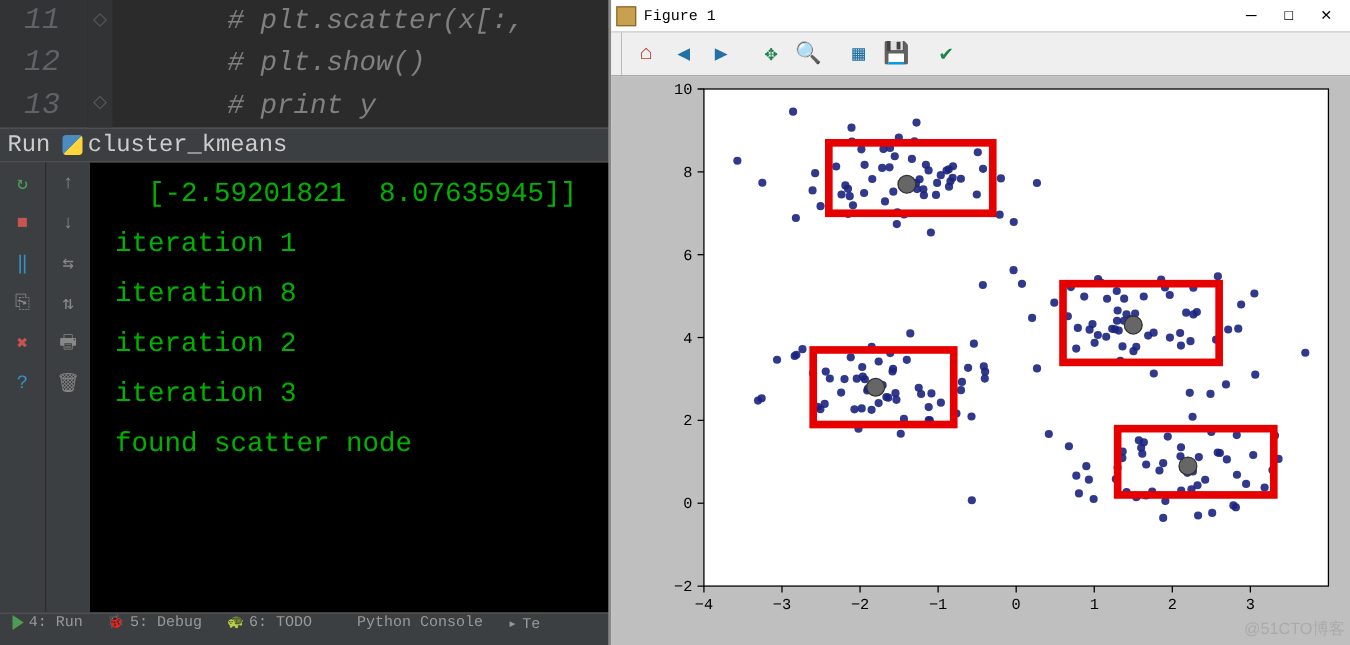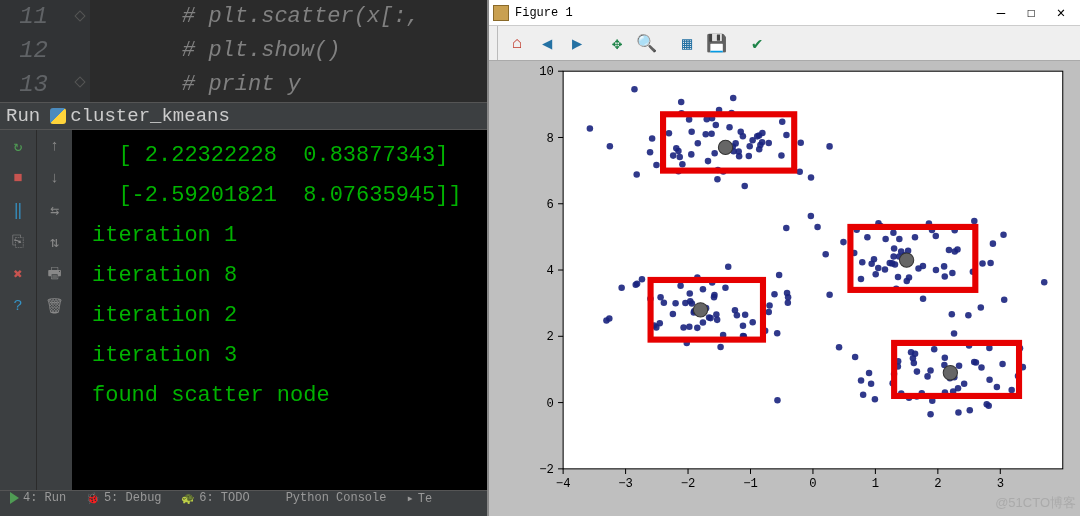"[ 2.22322228 0.83877343]" div.row { html: <div> [ 2.22322228 0.83877343]</div> -> none }
